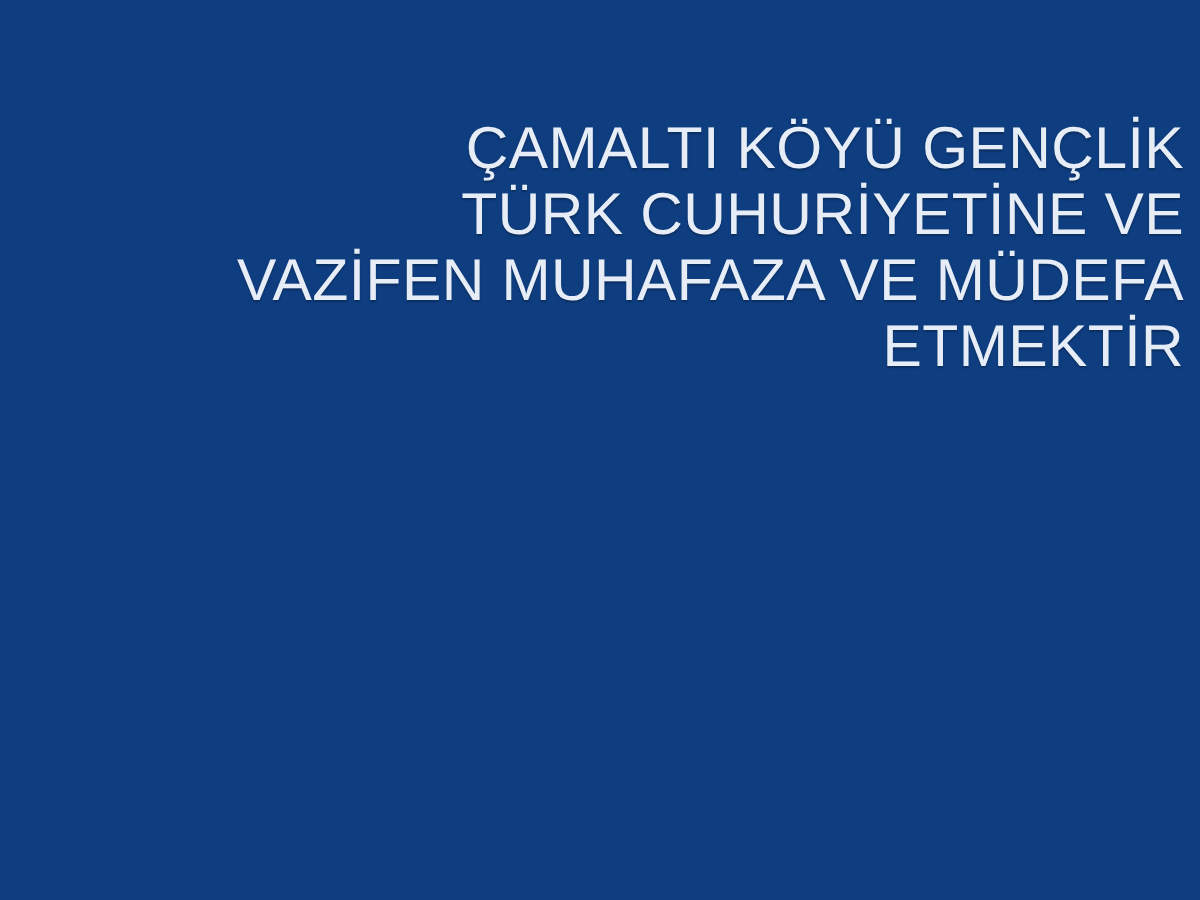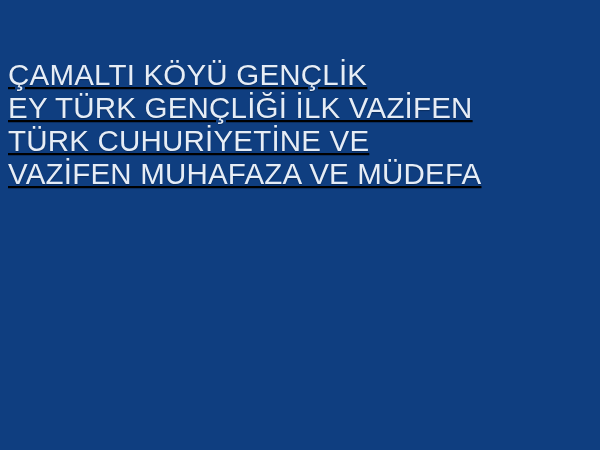"ÇAMALTI KÖYÜ GENÇLİK" #text-block { text-align: left -> right; text-decoration: underline -> none }
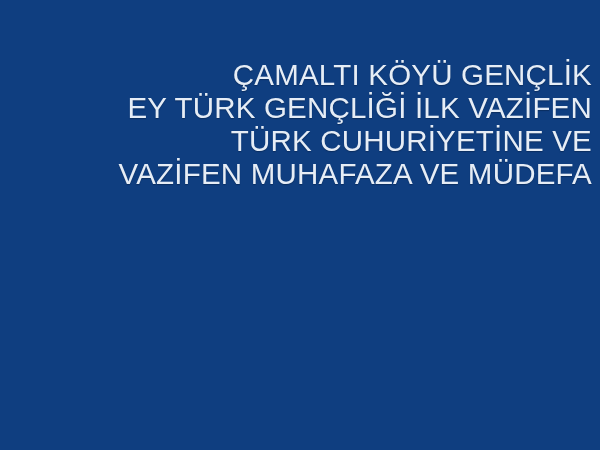"EY TÜRK GENÇLİĞİ İLK VAZİFEN" span.text-line { html: <span>EY TÜRK GENÇLİĞİ İLK VAZİFEN</span> -> none }
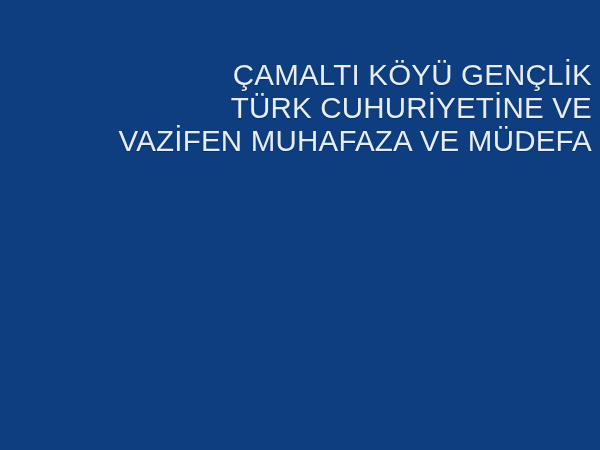"ETMEKTİR" span.text-line { html: none -> <span>ETMEKTİR</span> }
